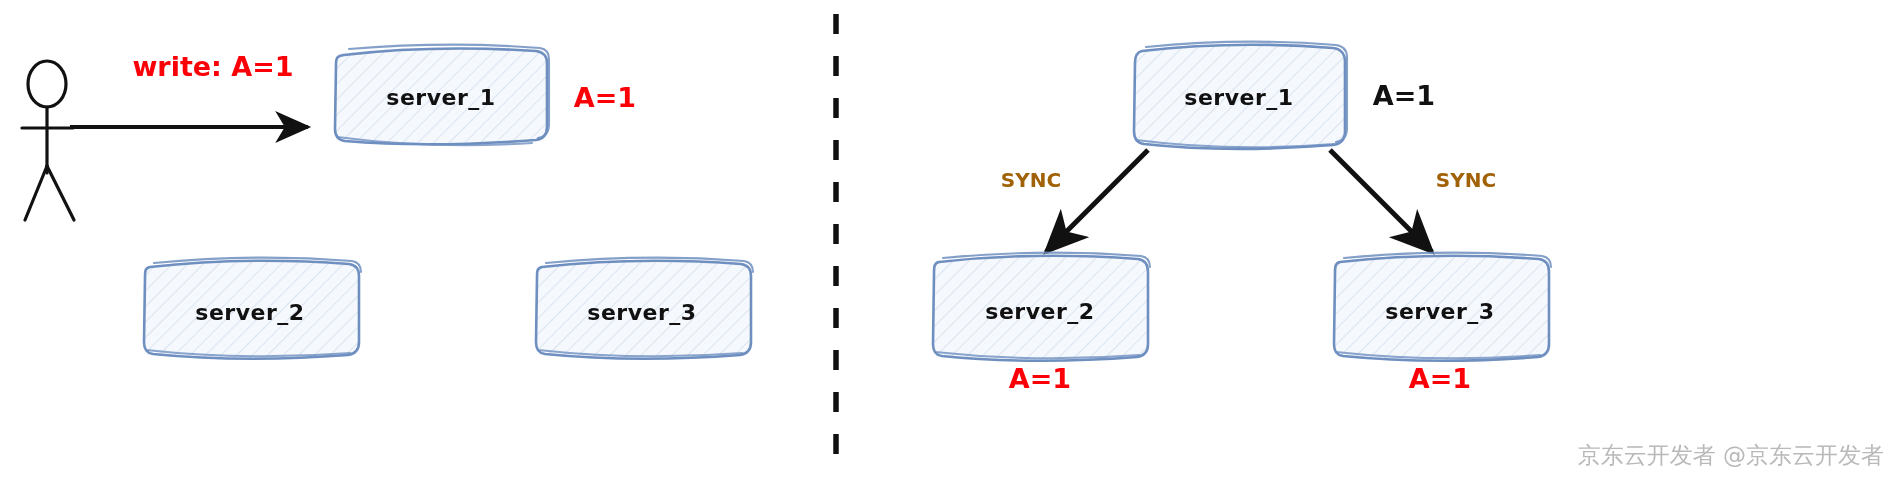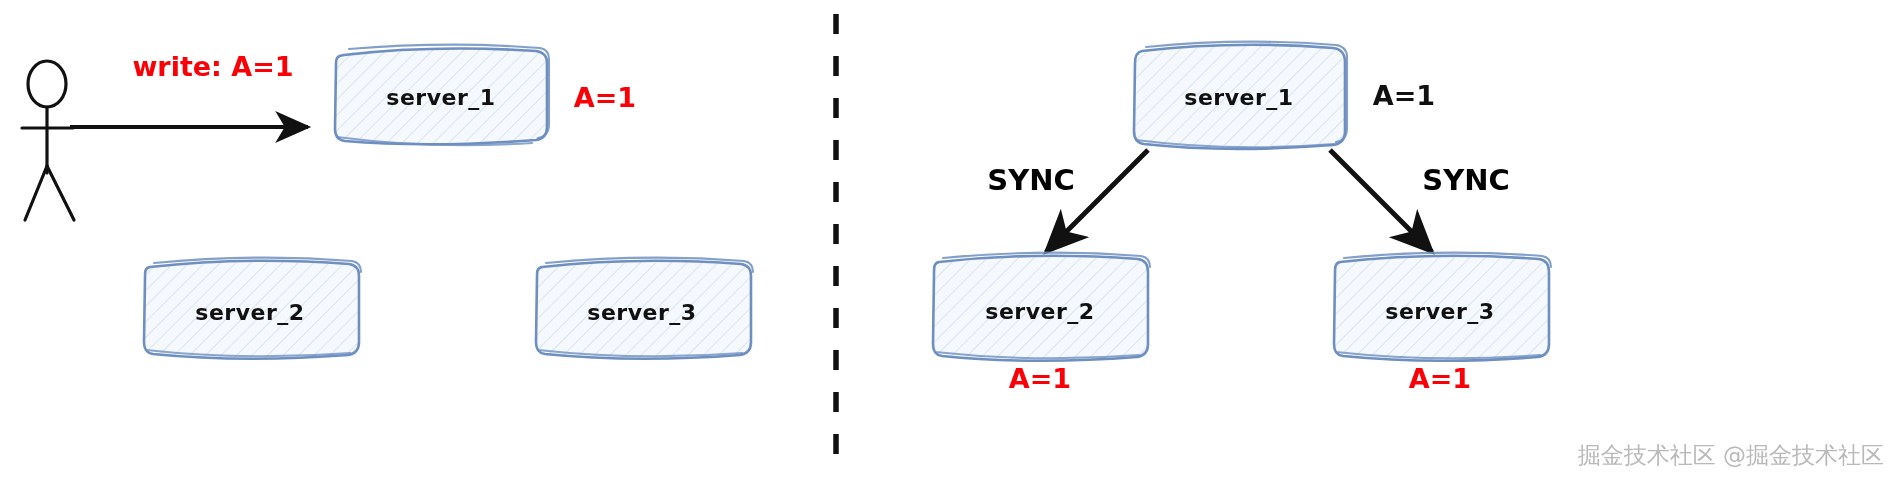"SYNC" .sync { color: #000000 -> #a16207; font-size: 29px -> 20px }
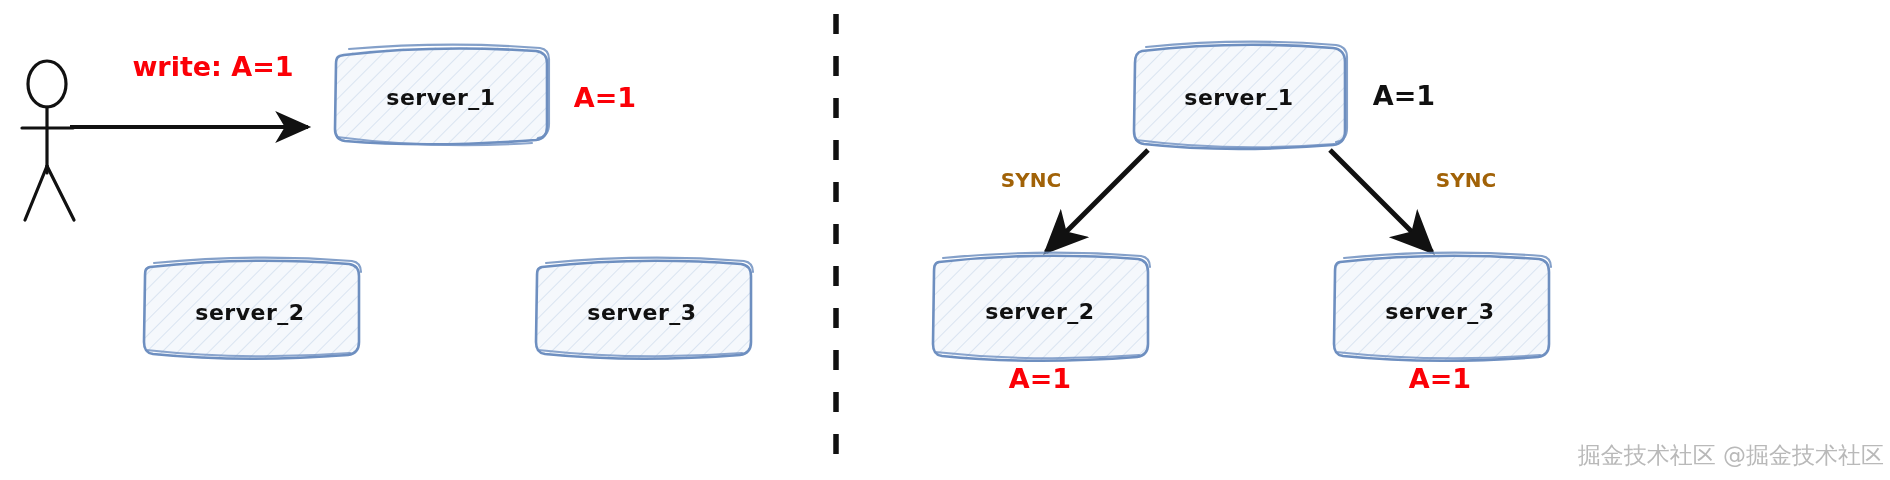"掘金技术社区 @掘金技术社区" div.watermark { text: 掘金技术社区 @掘金技术社区 -> 京东云开发者 @京东云开发者 }
